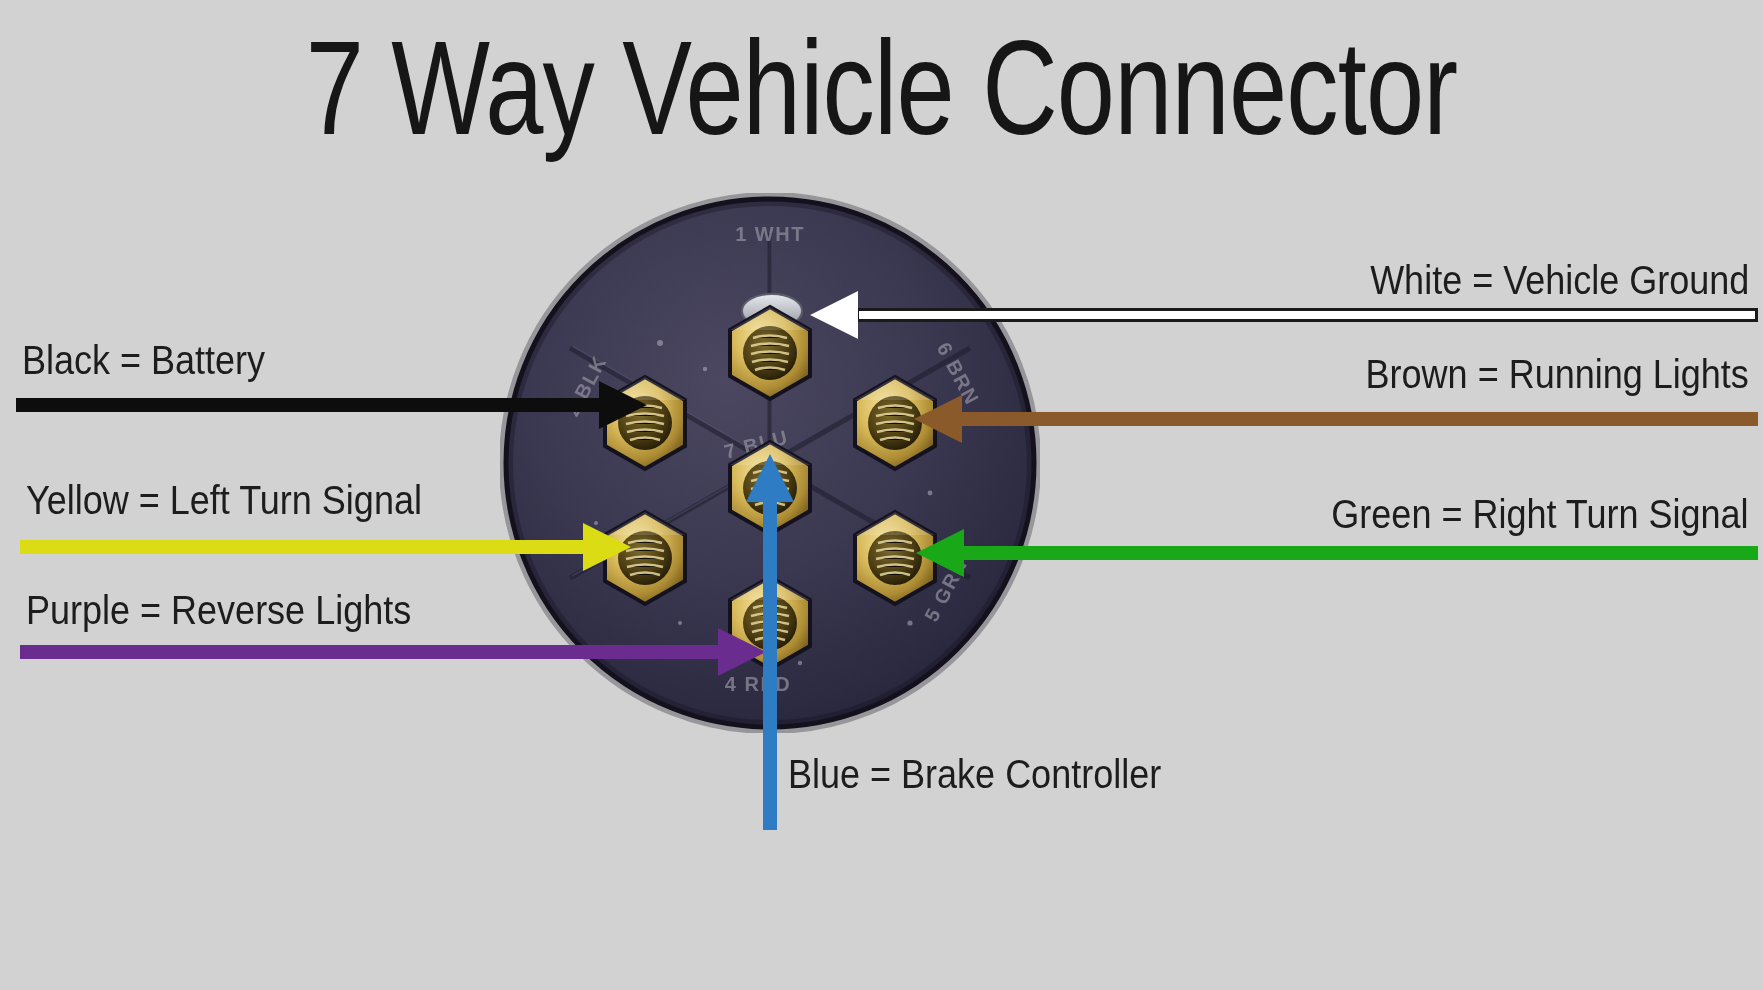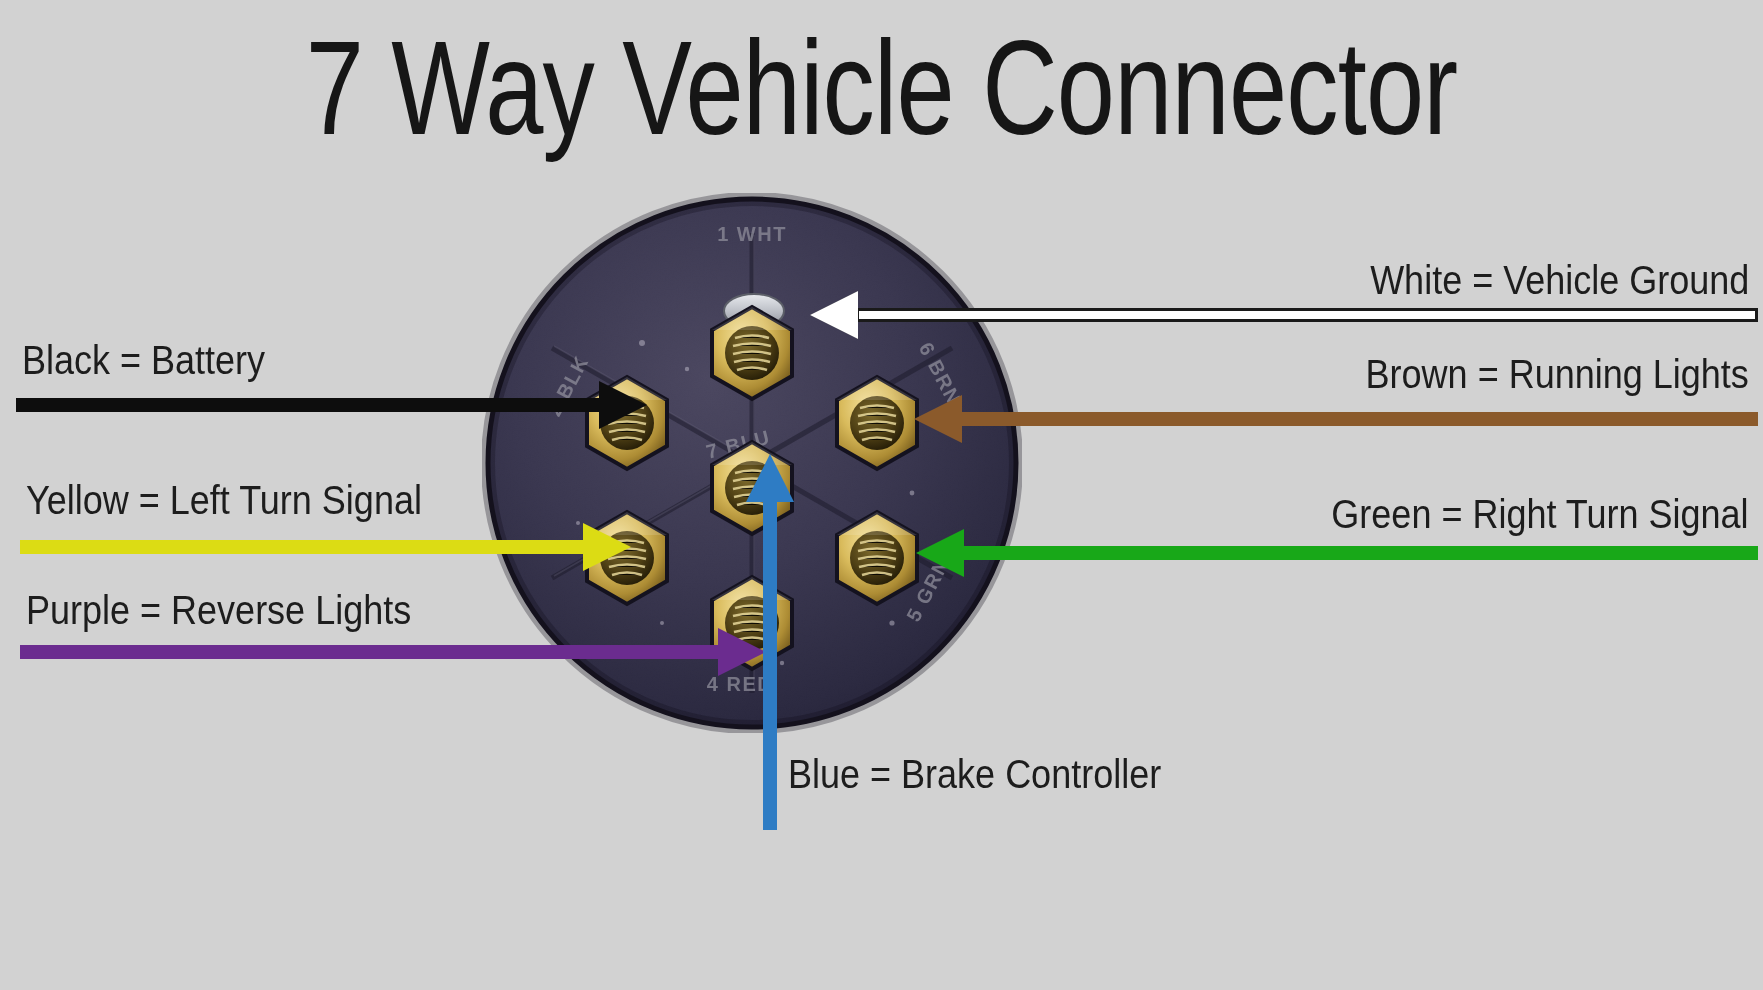"1 WHT" #connector { left: 482px -> 500px }
